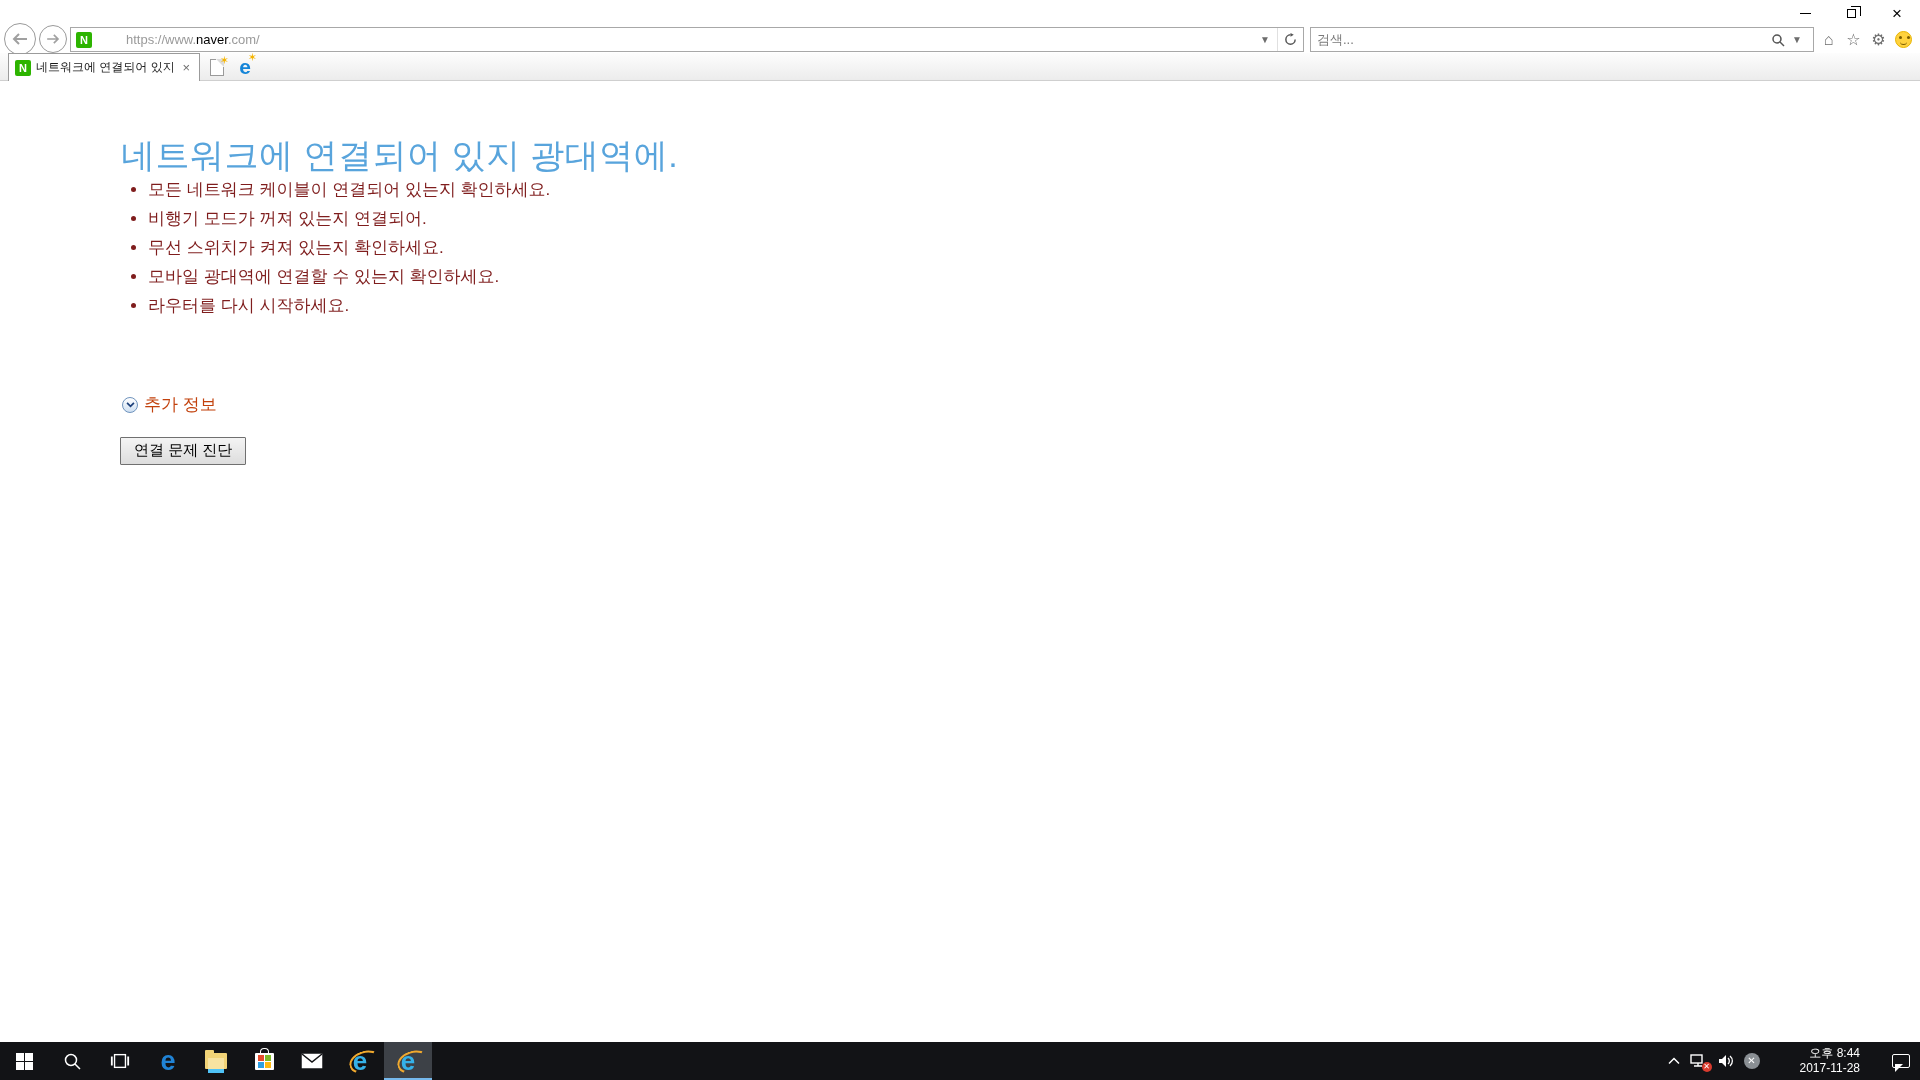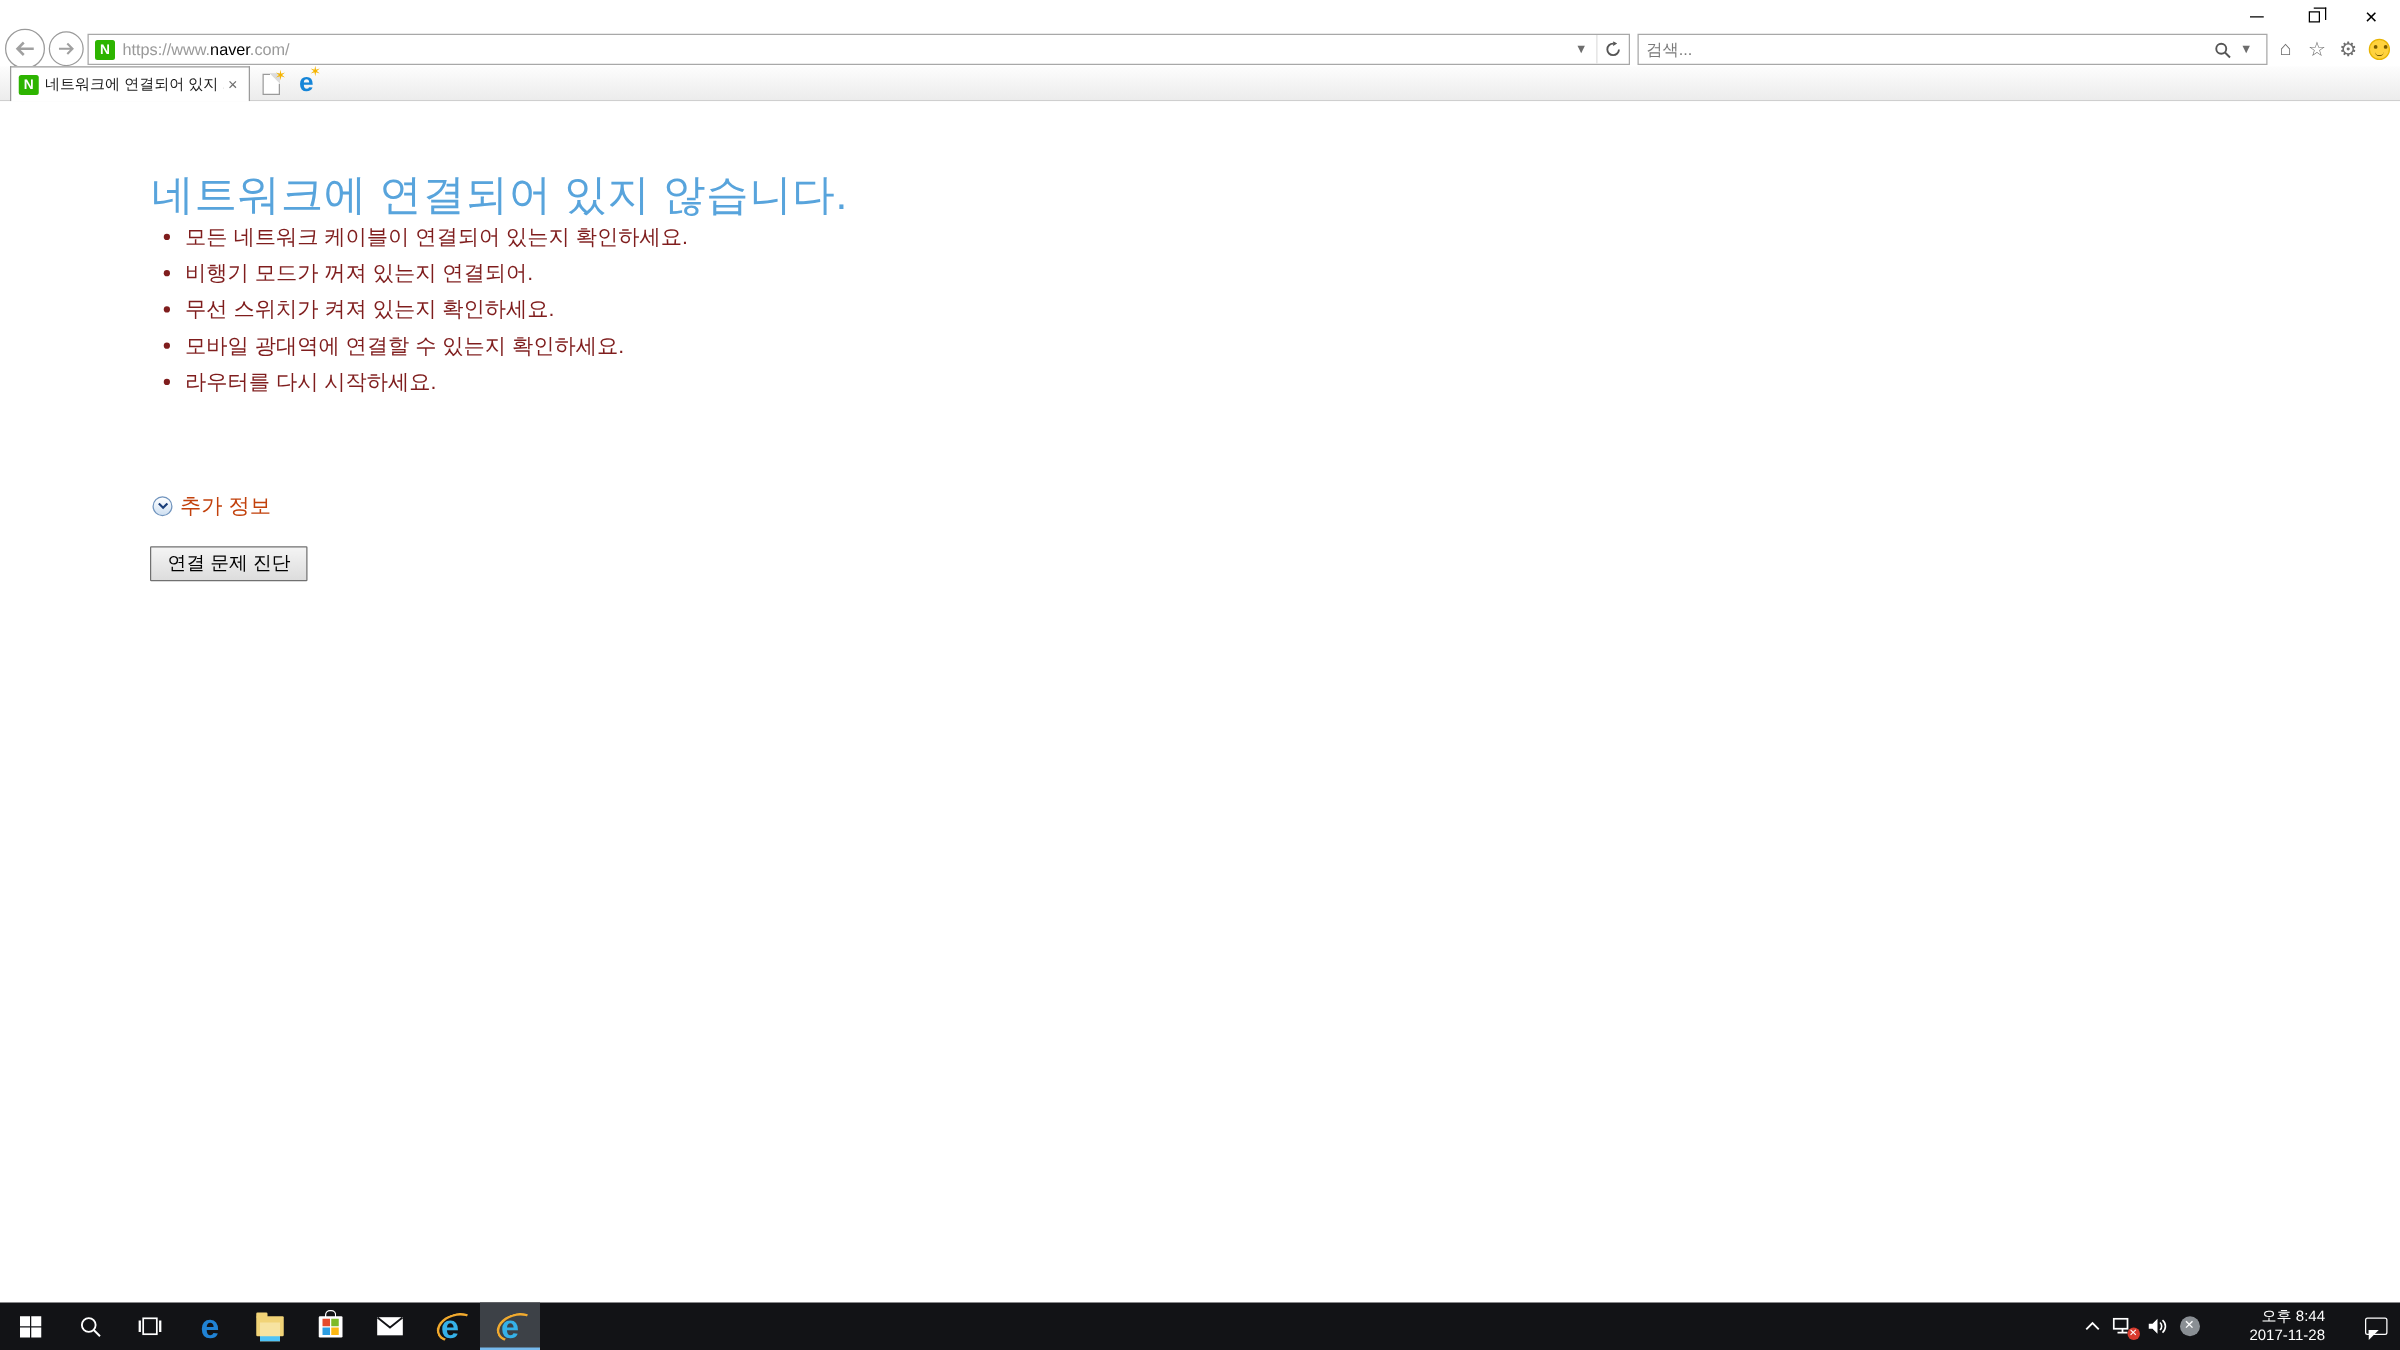"https://www.naver.com/" .url-text { margin-left: none -> 28px }
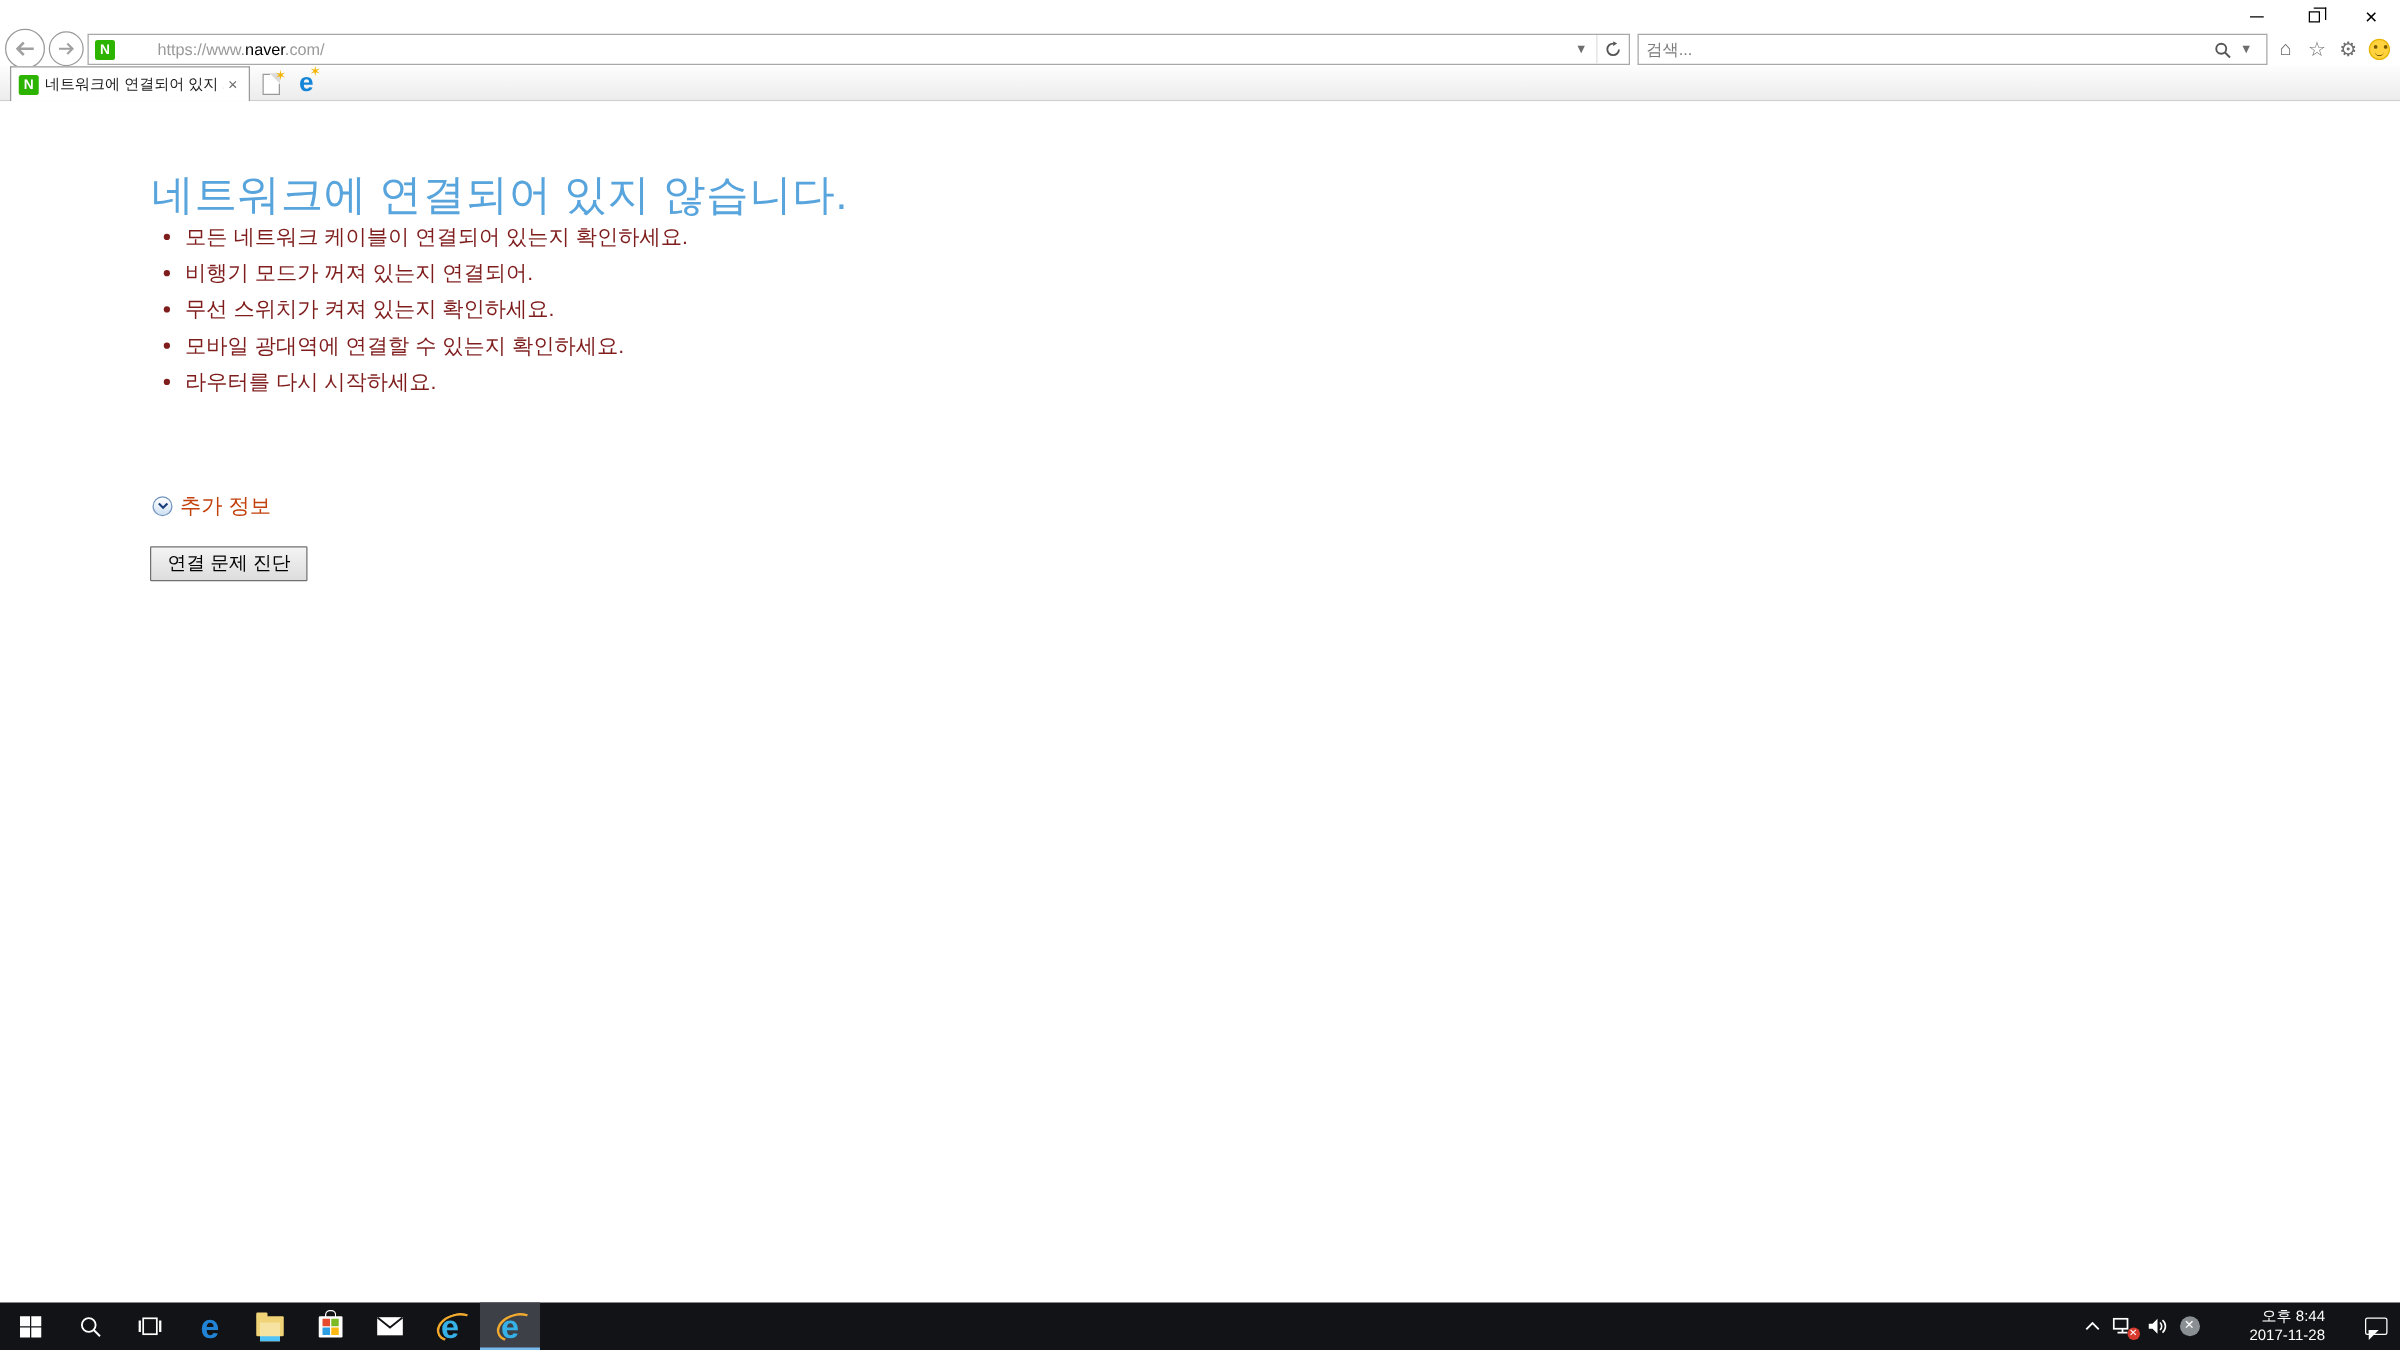"네트워크에 연결되어 있지 않습니다." h1.err-heading { text: 않습니다 -> 광대역에 }
